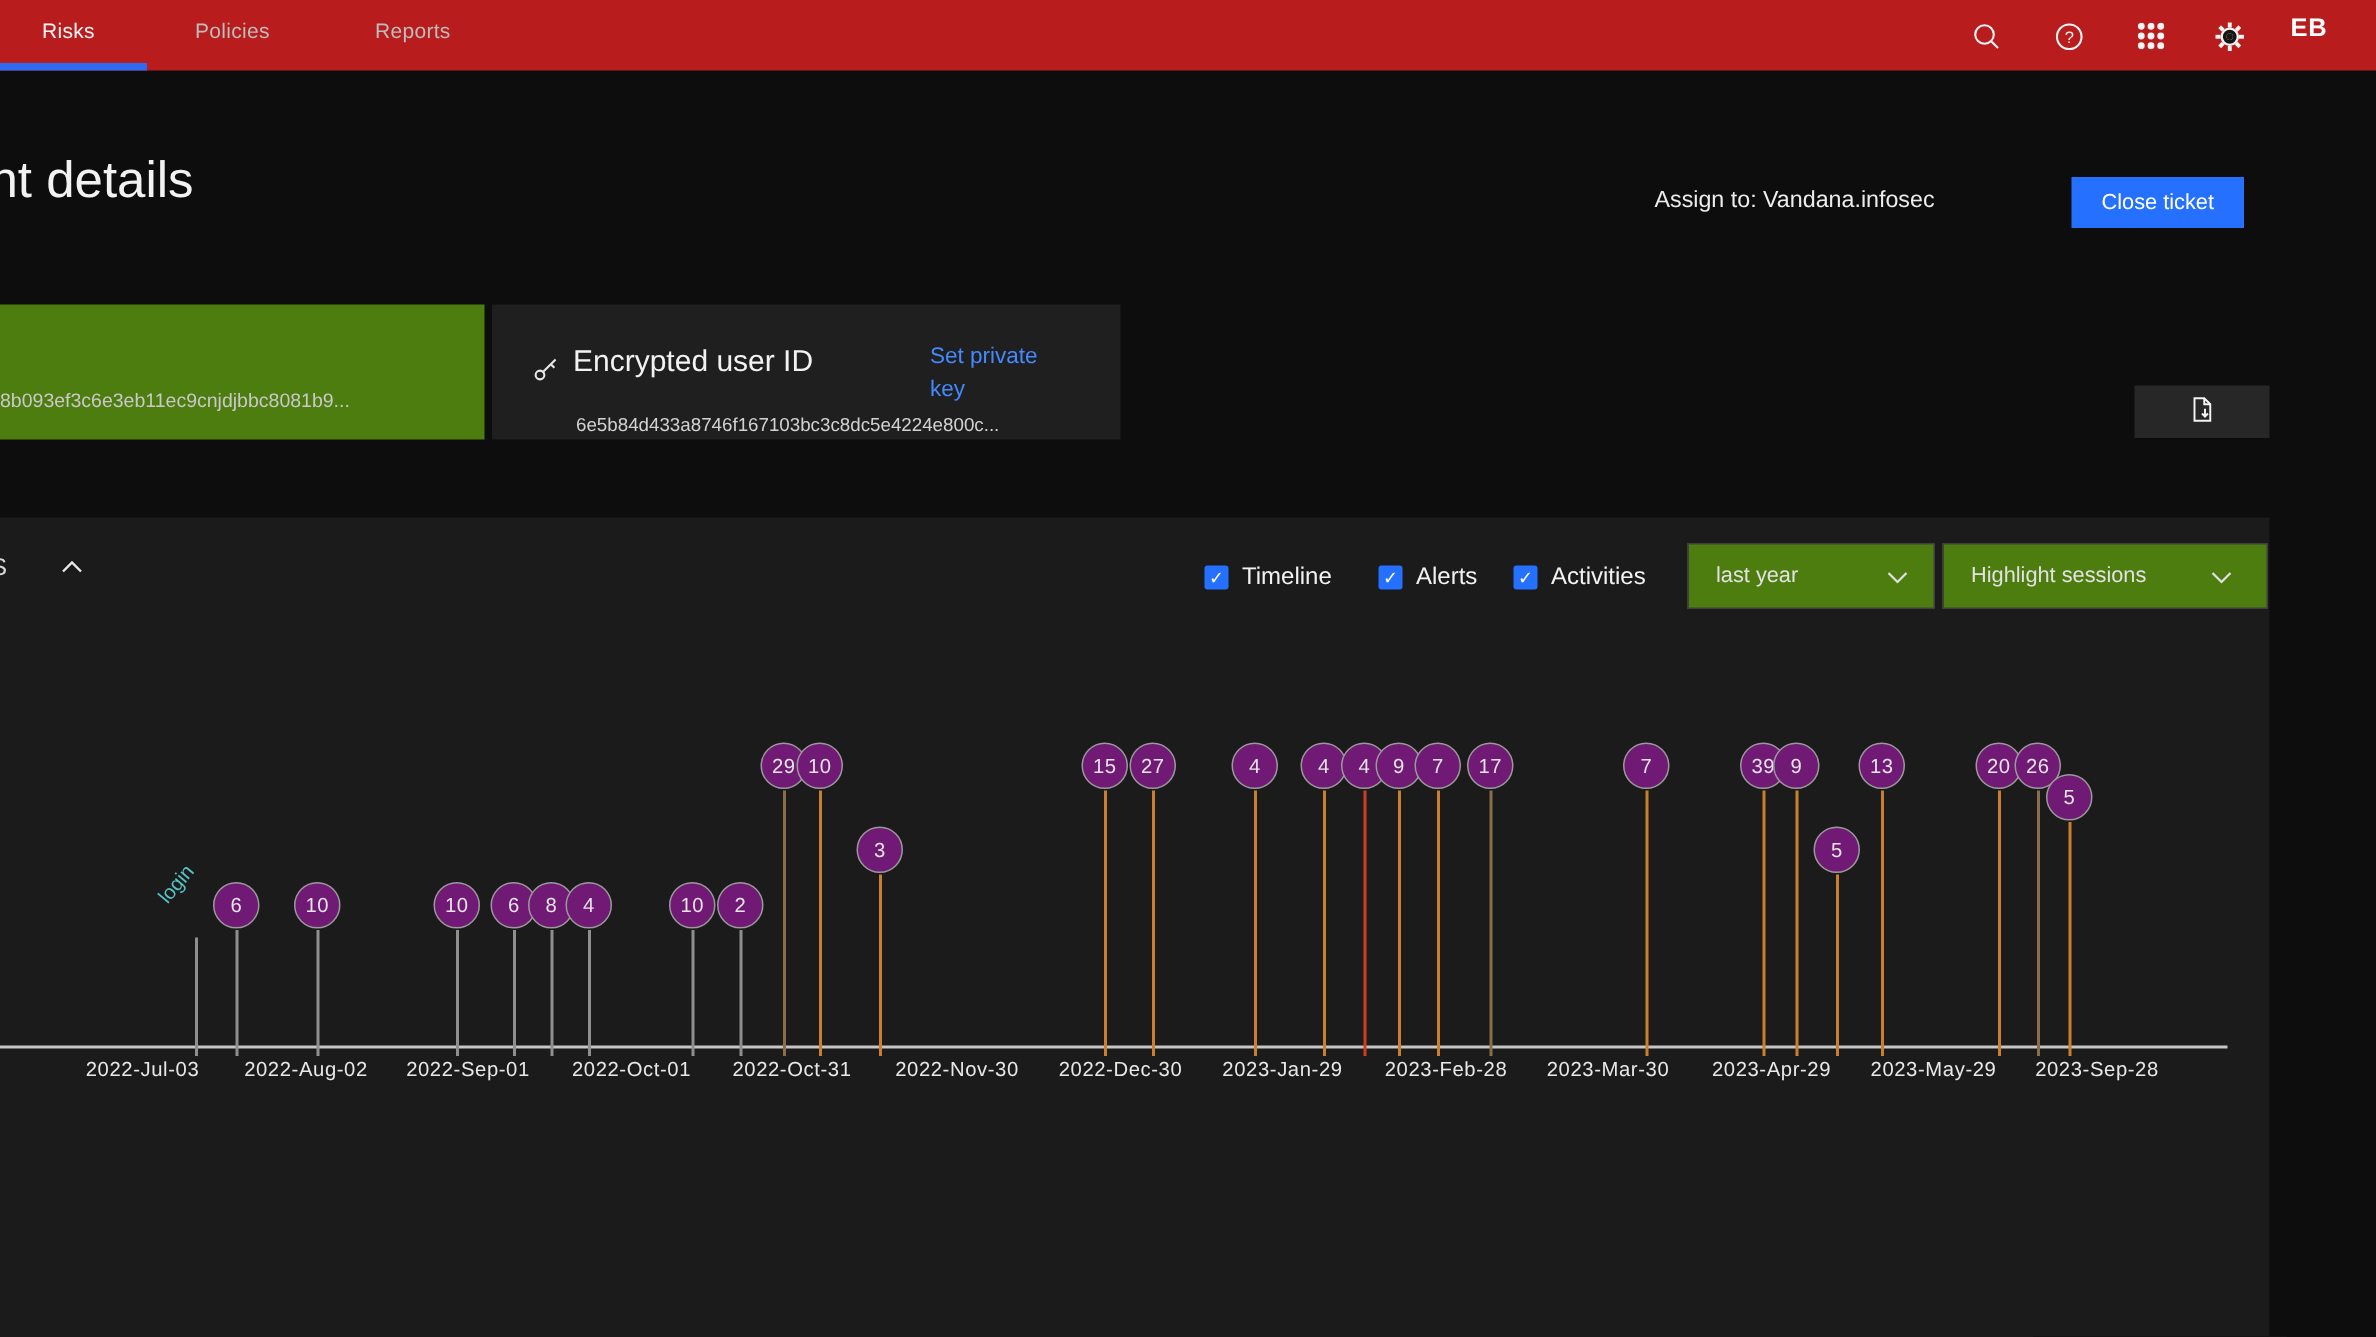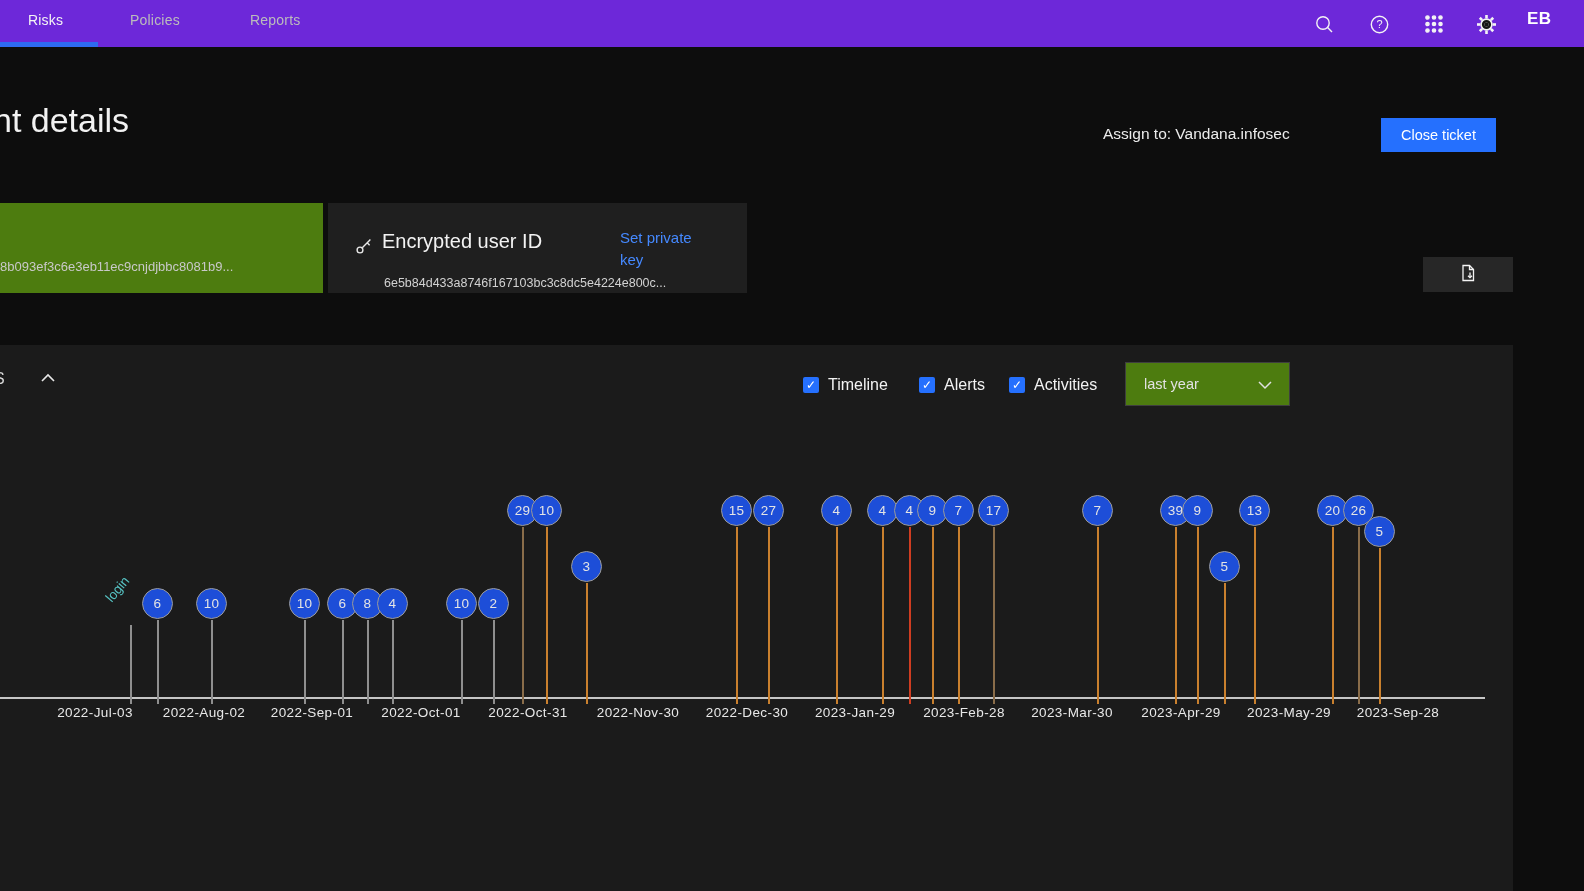"Risks" .topnav { background: #6d28d9 -> #b91c1c }
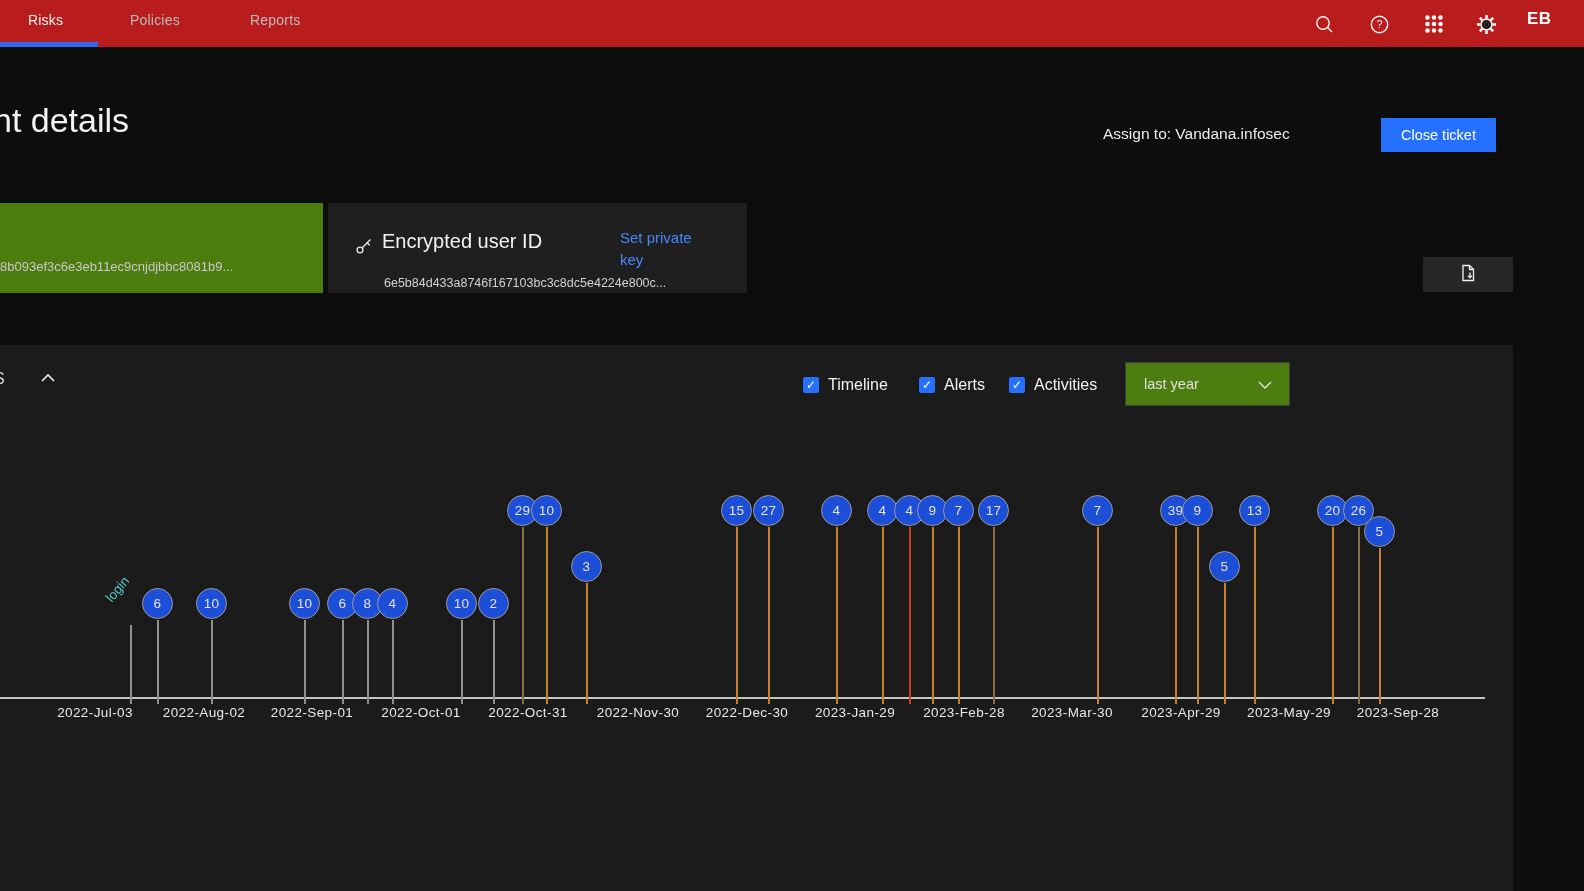"Highlight sessions" div.dropdown { html: none -> <div> <span>Highlight sessions</span> <span> <svg> <polyline></polyline> </svg> </span> </div> }
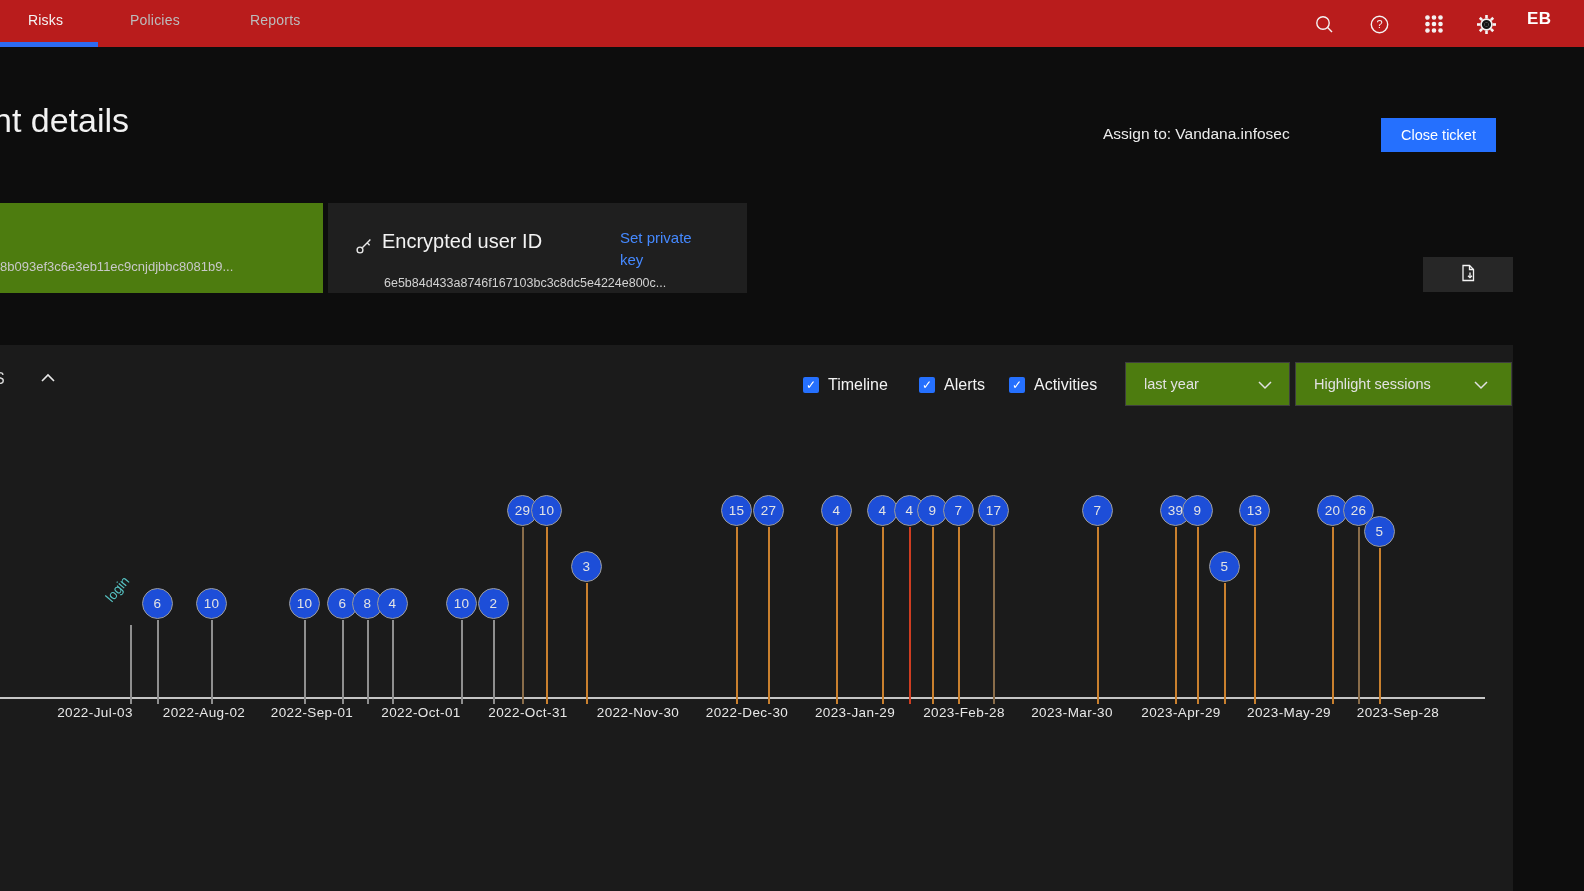"29" .evt-circle { background: #1d4ed8 -> #701a75 }
